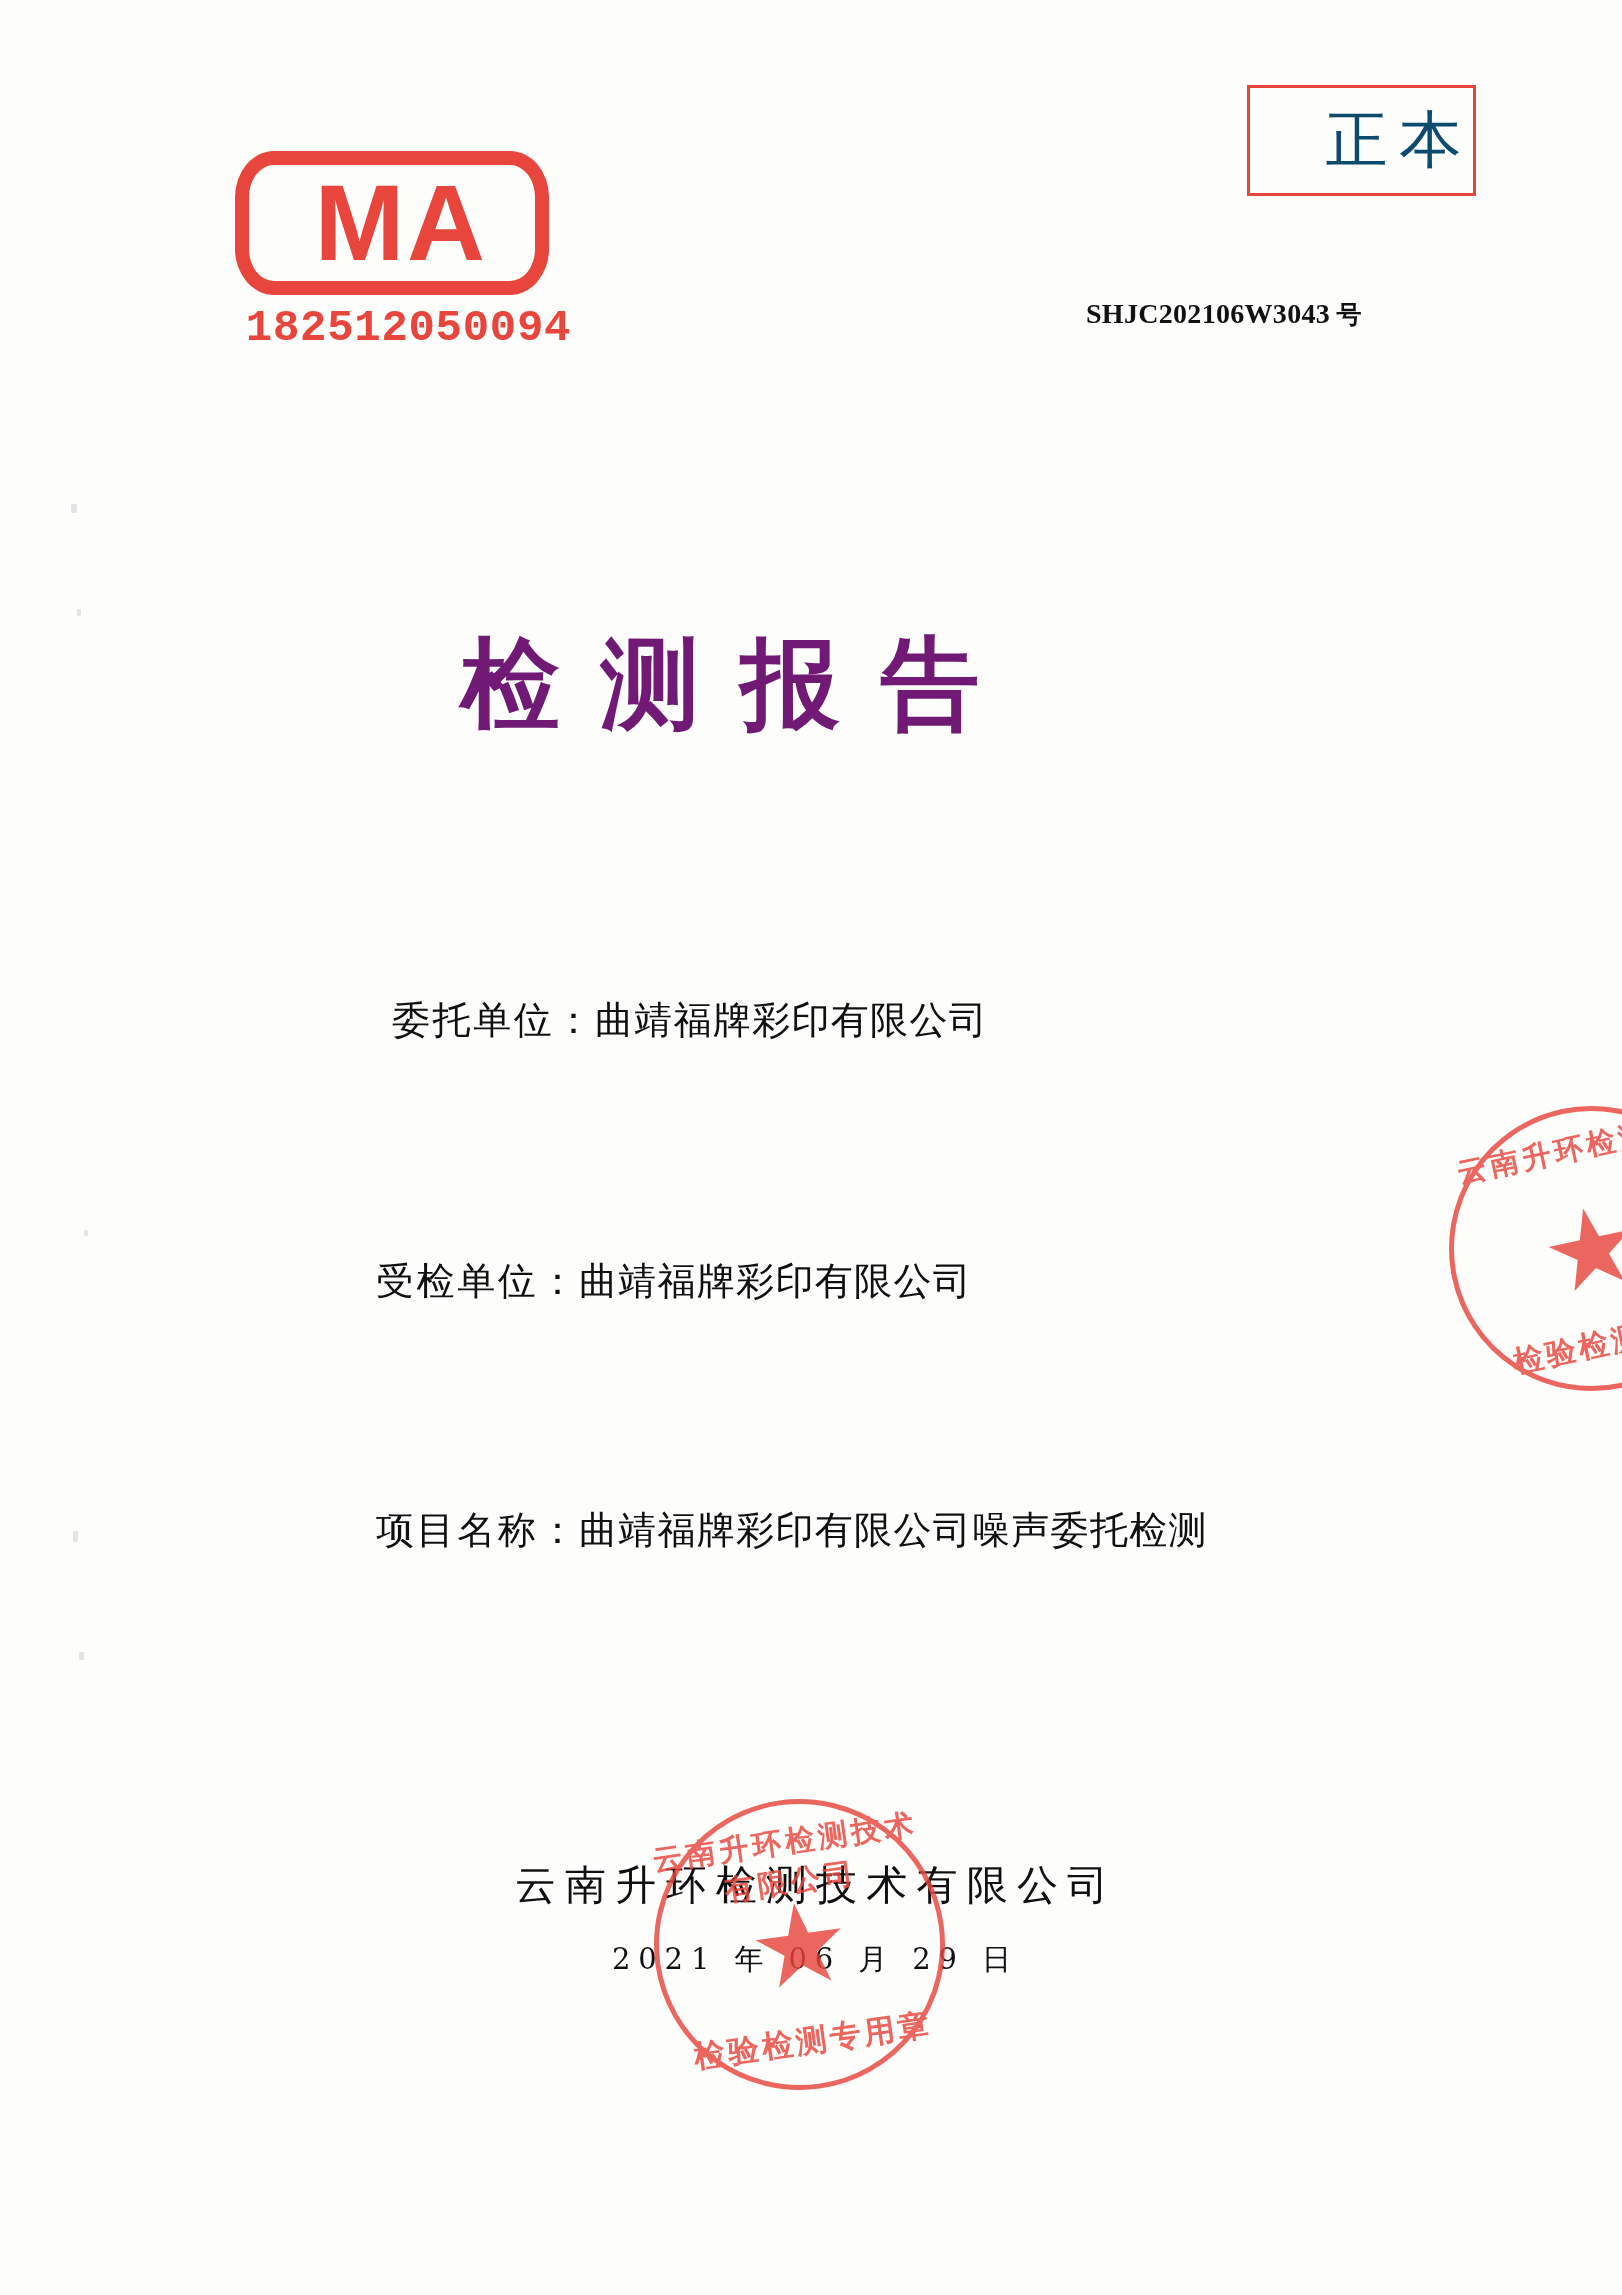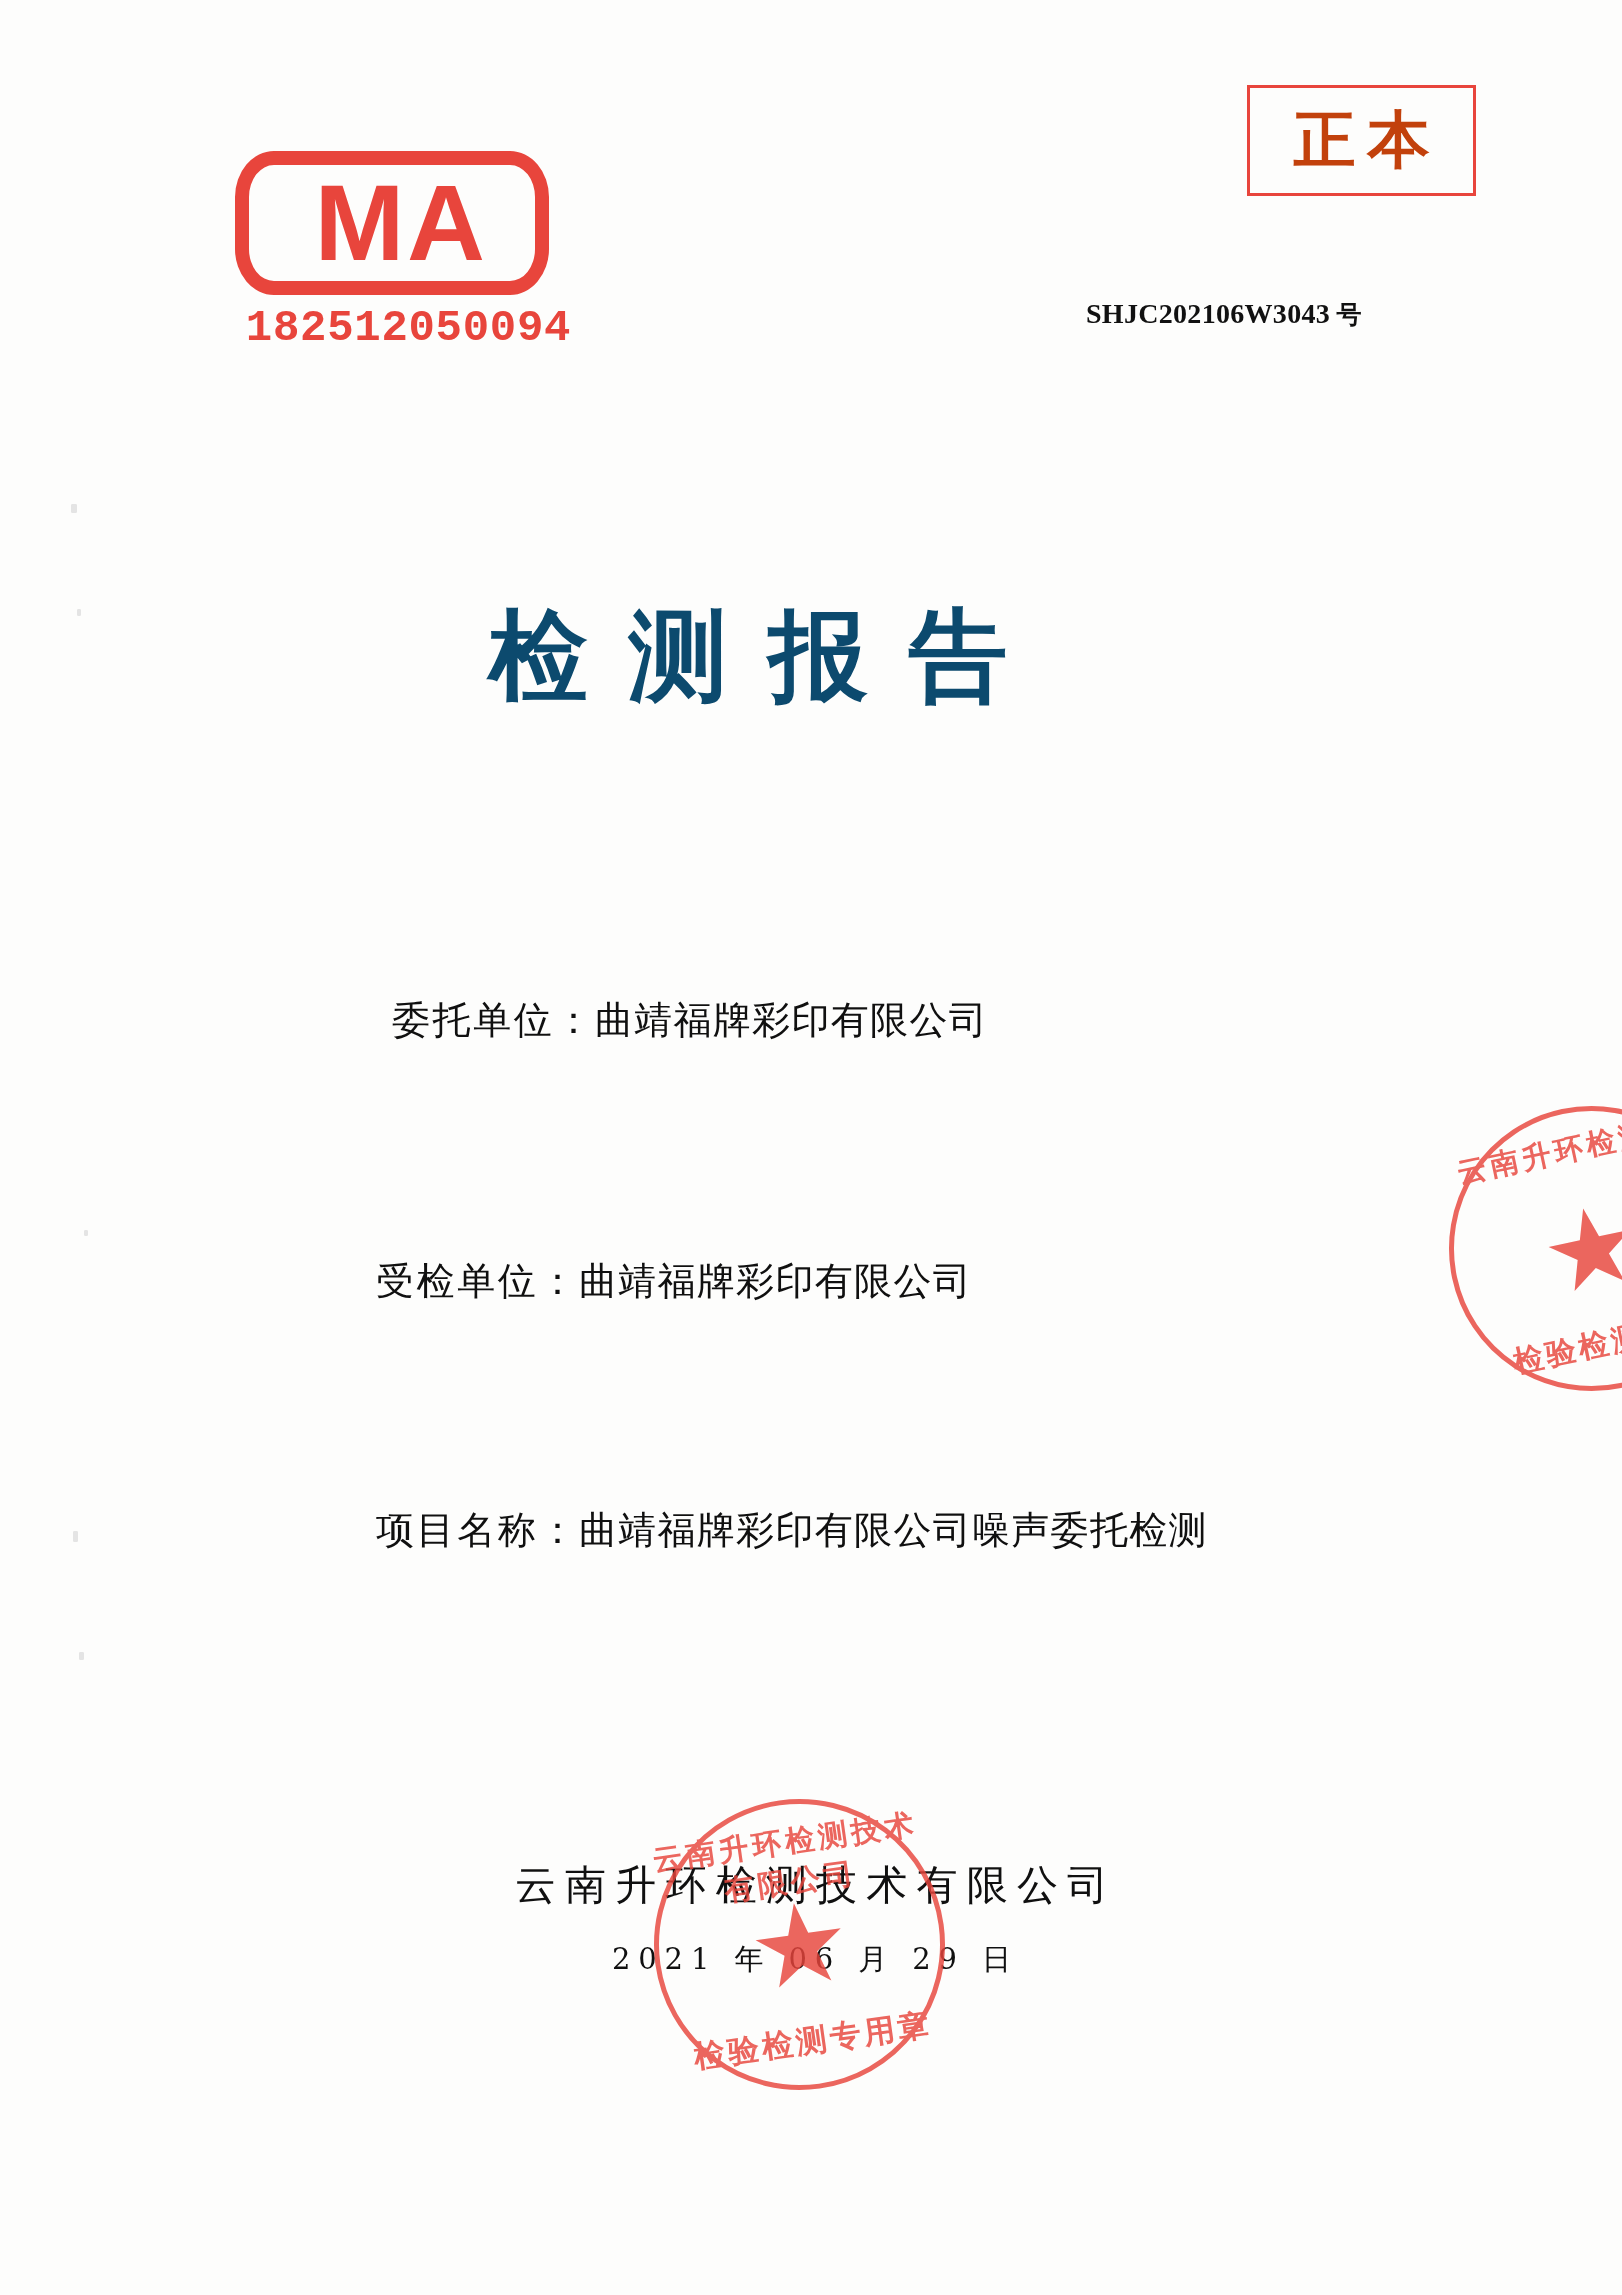"正本" .zhengben { color: #c2410c -> #0c4a6e; font-weight: 700 -> 400; text-align: center -> right }
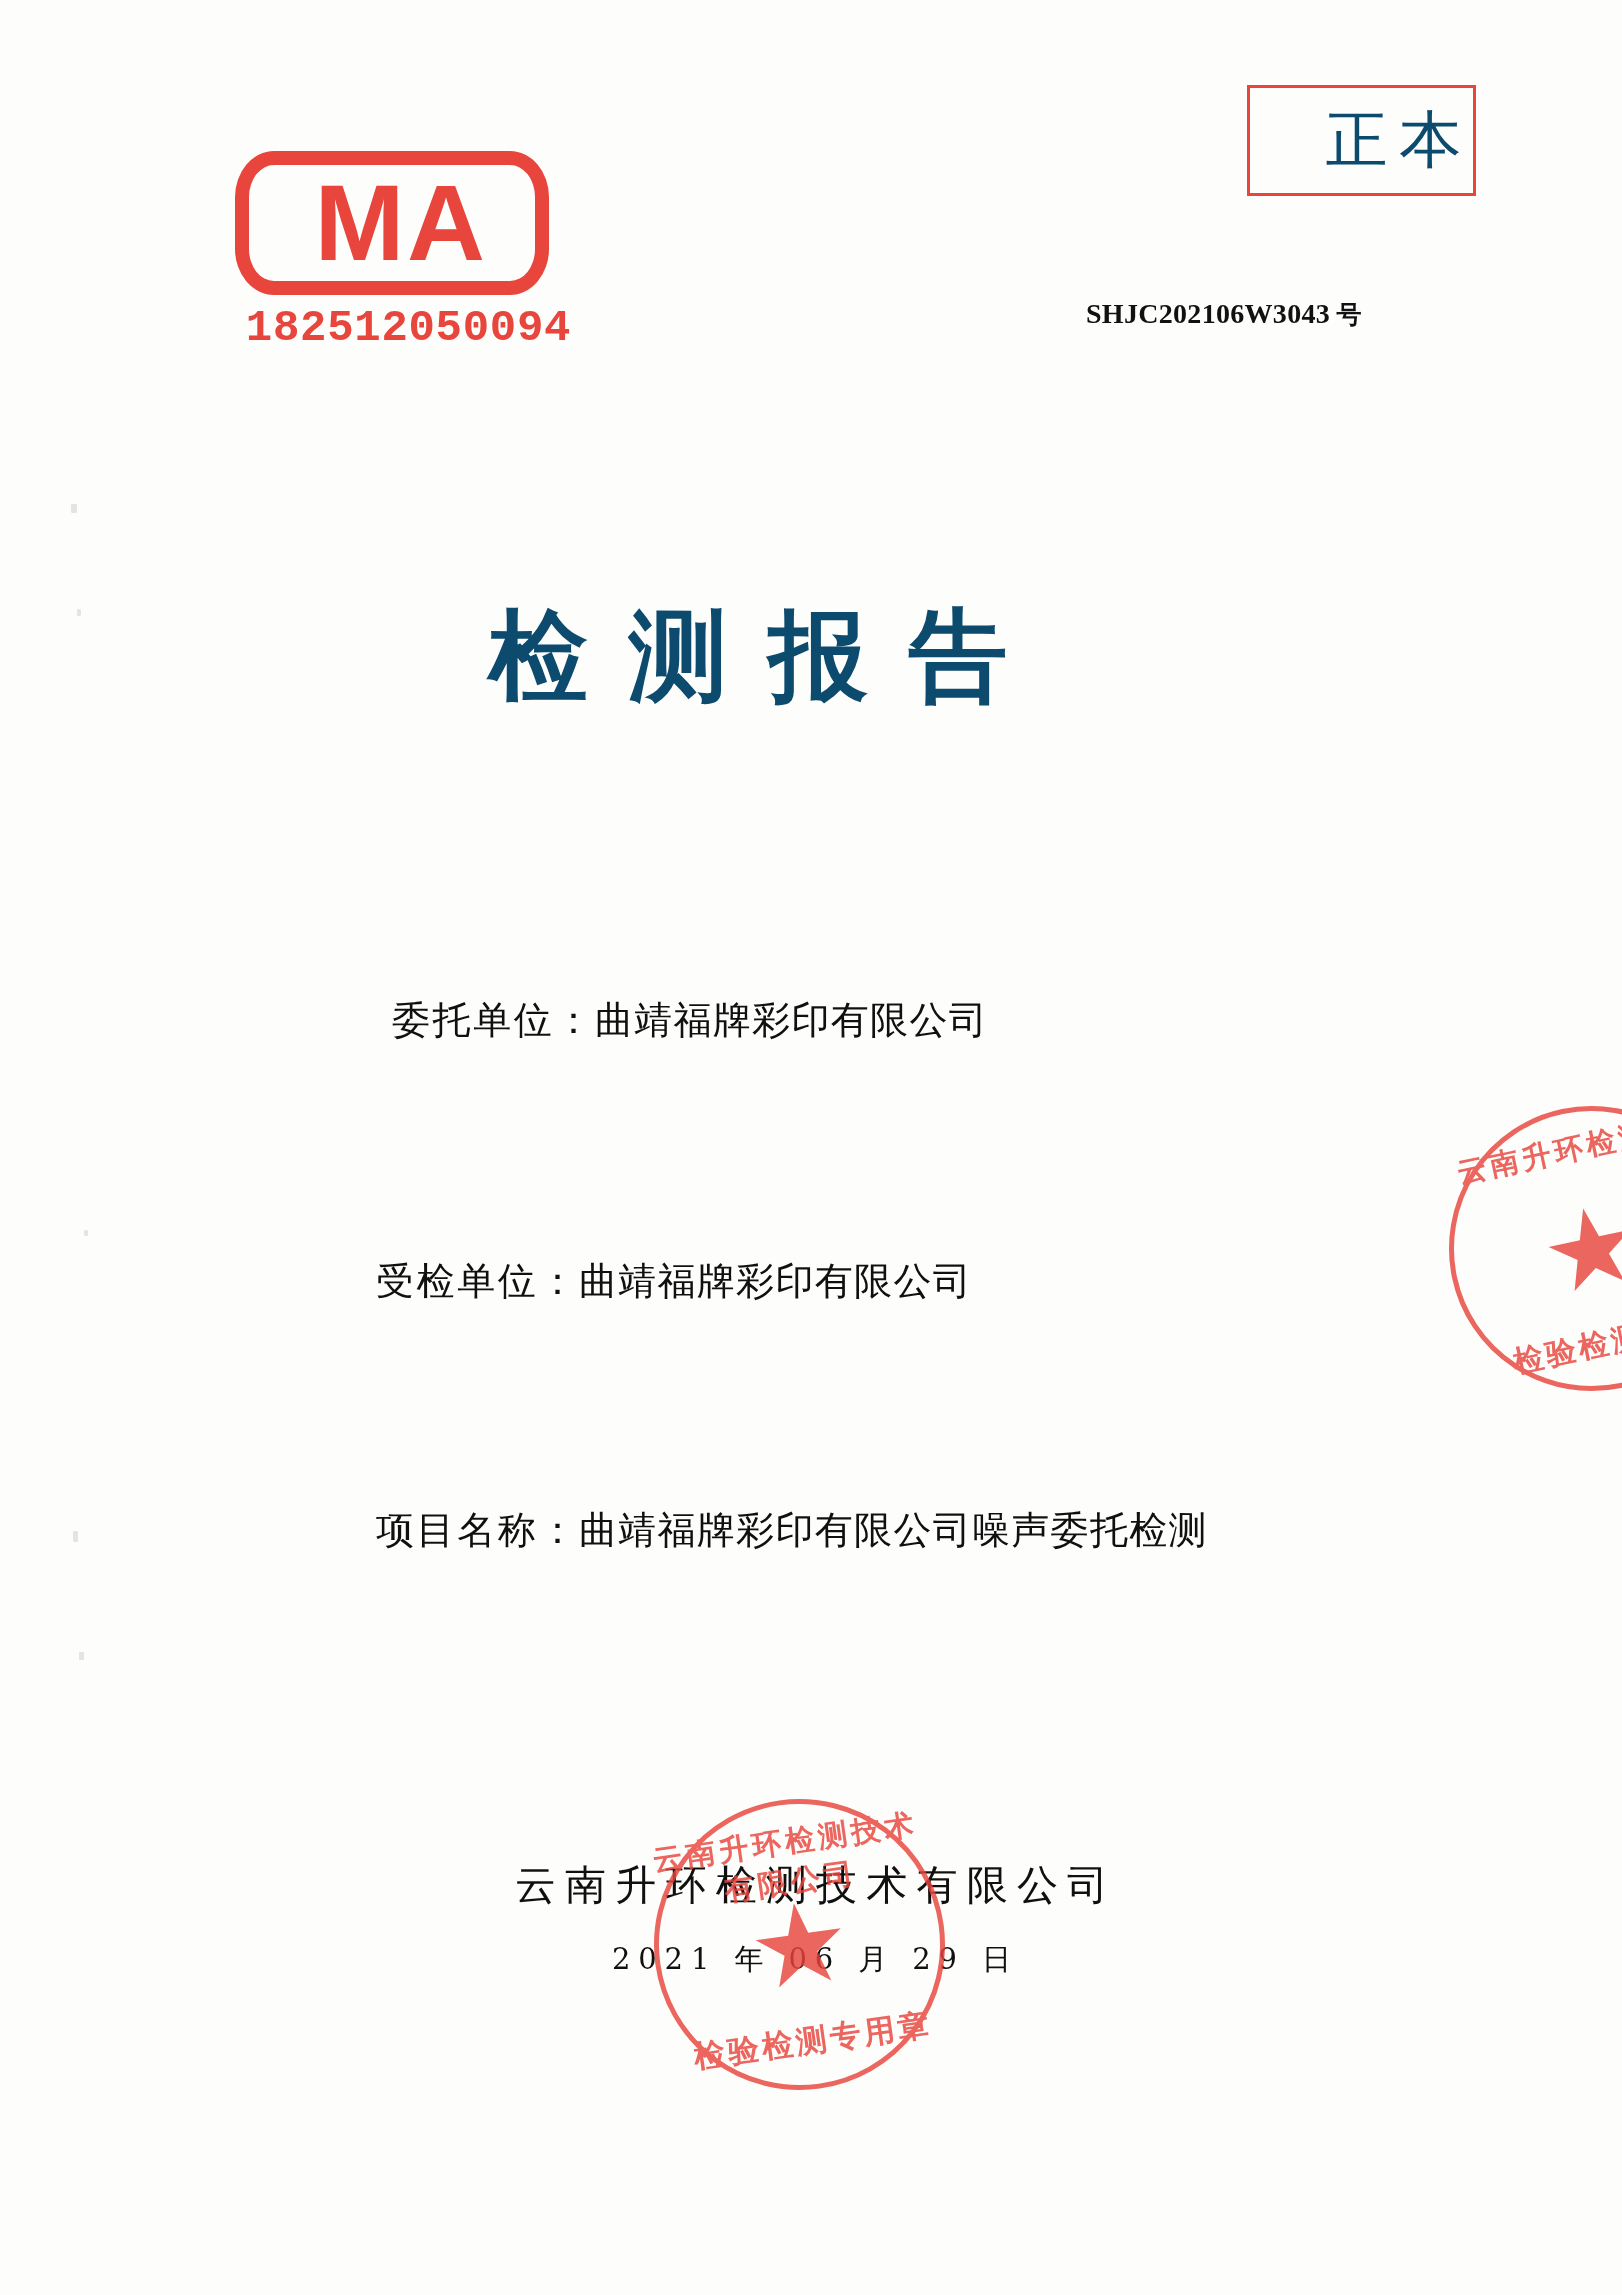"检测报告" .doc-title { color: #0c4a6e -> #701a75; padding-left: 28px -> none; top: 591px -> 619px }
